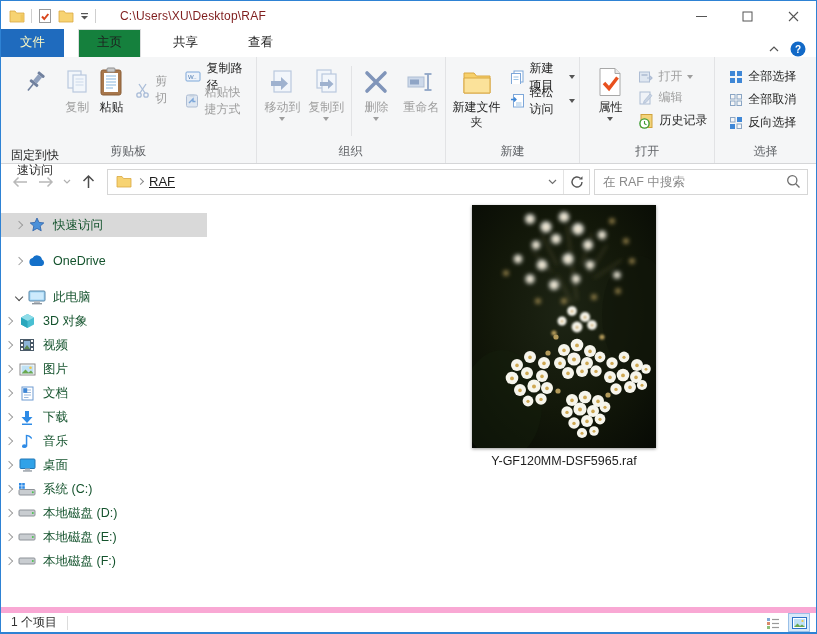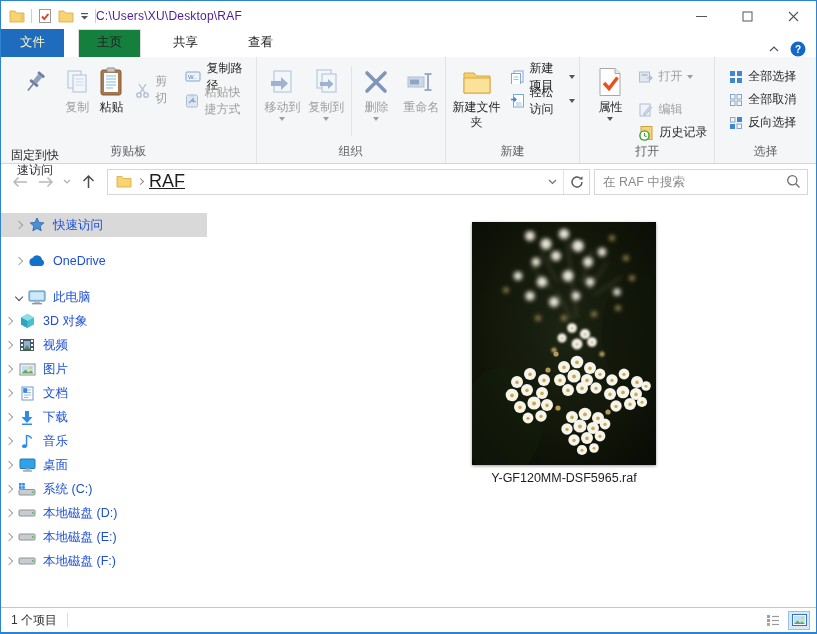"C:\Users\XU\Desktop\RAF" .tb-path { color: #4c1d95 -> #7f1d1d; margin-left: 0 -> 24px }
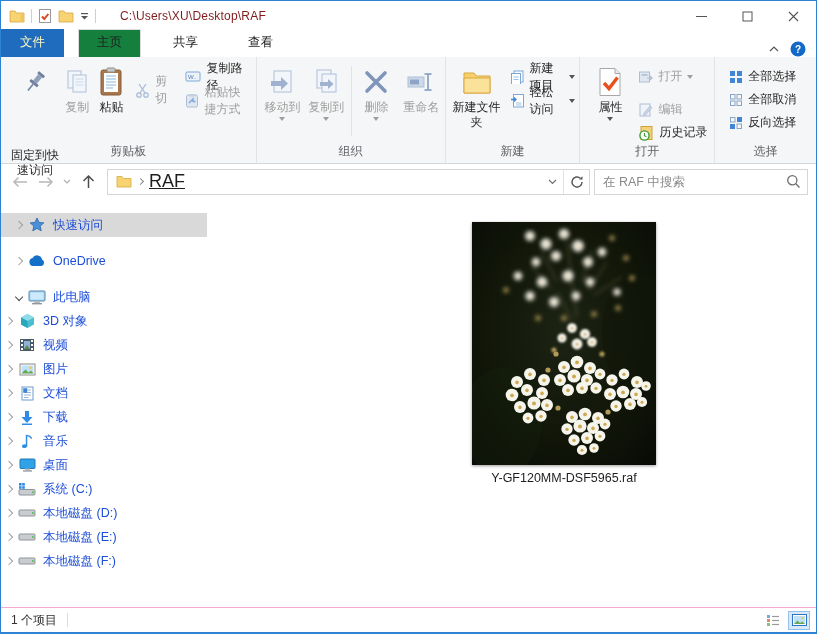"编辑" div.sr { margin-top: 12px -> 0 }
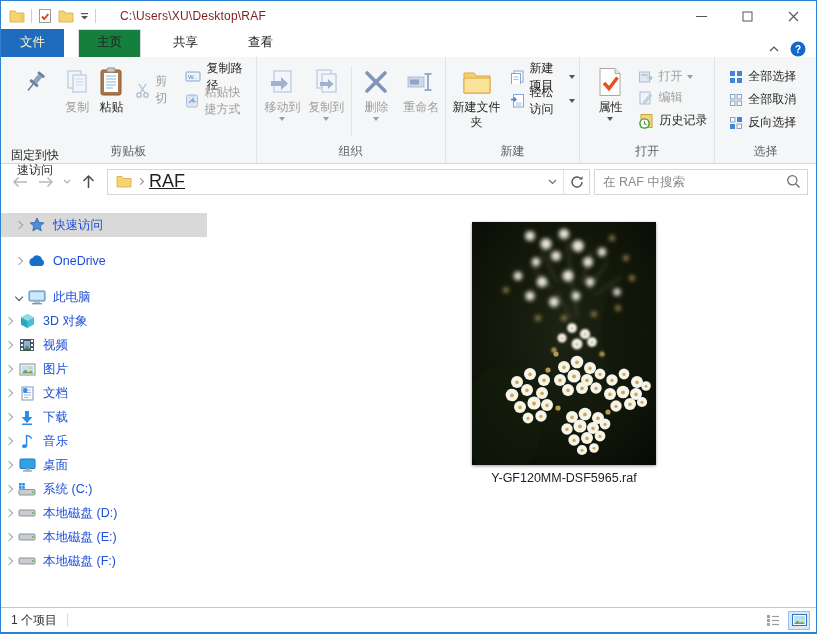"RAF" .addr-crumb { font-size: 18px -> 13px }
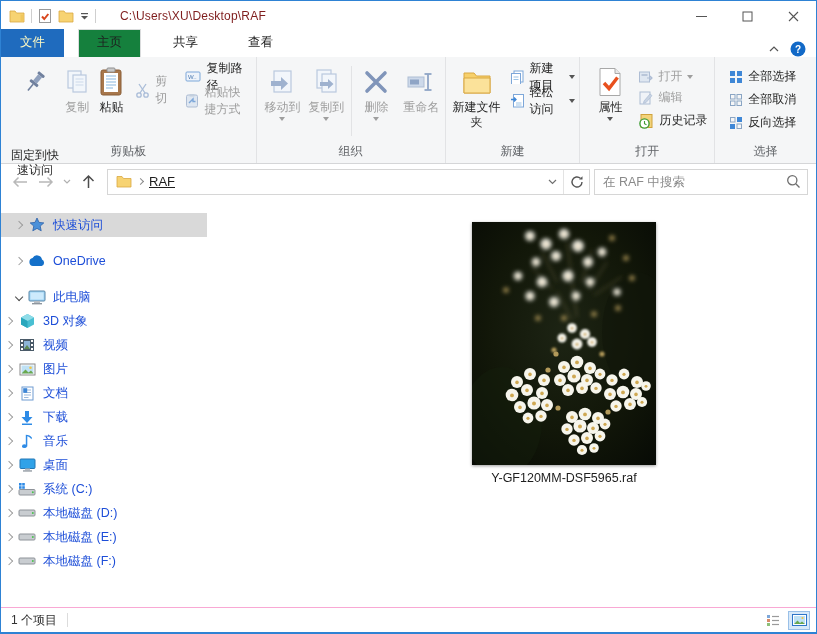"快速访问" .sbitem { color: #1d4ed8 -> #14532d }
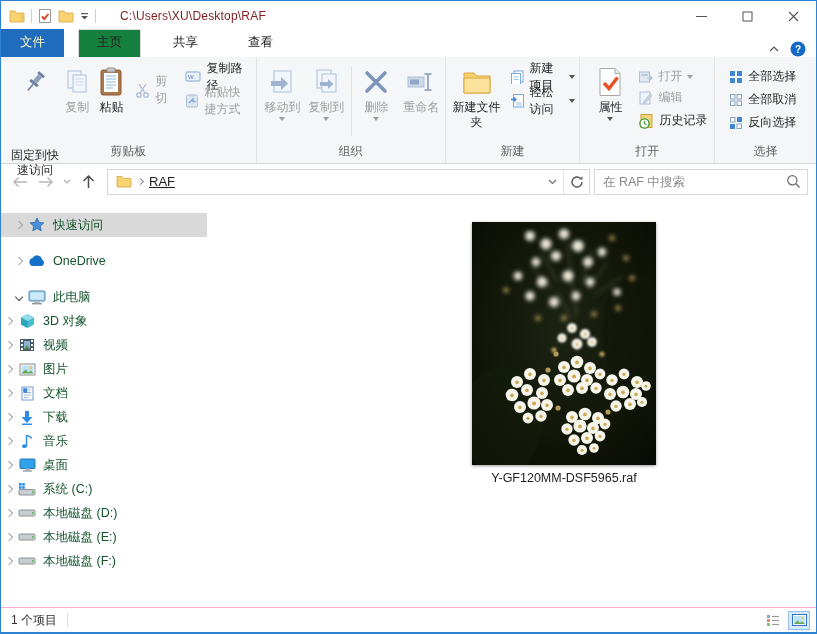"Y-GF120MM-DSF5965.raf" .fileitem { top: 23px -> 6px }
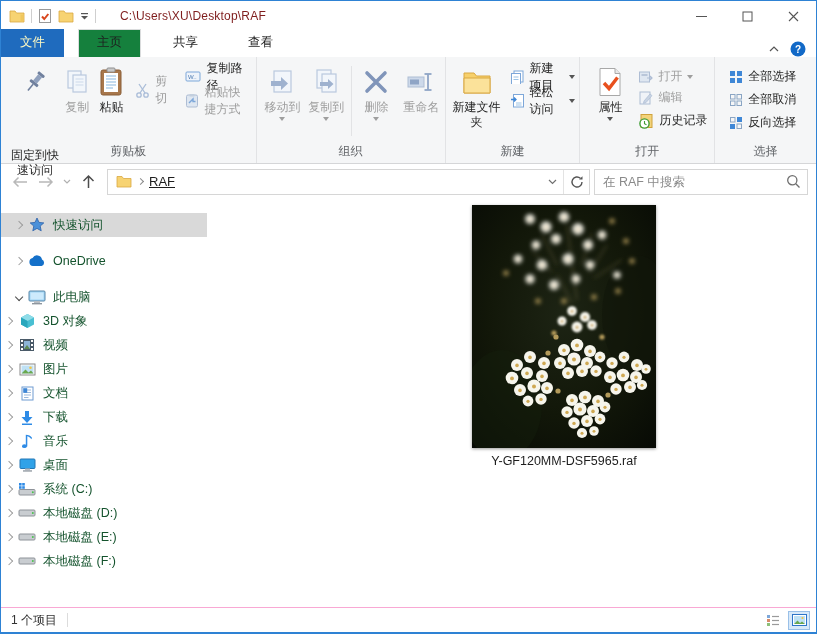"1 个项目" .statusbar { border-top: 1px solid #f9a8d4 -> 6px solid #f9a8d4 }
